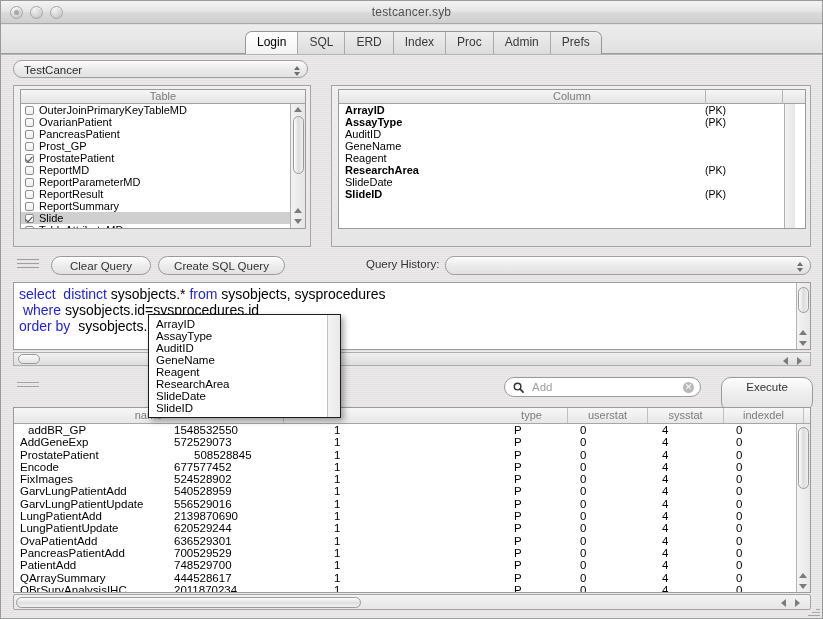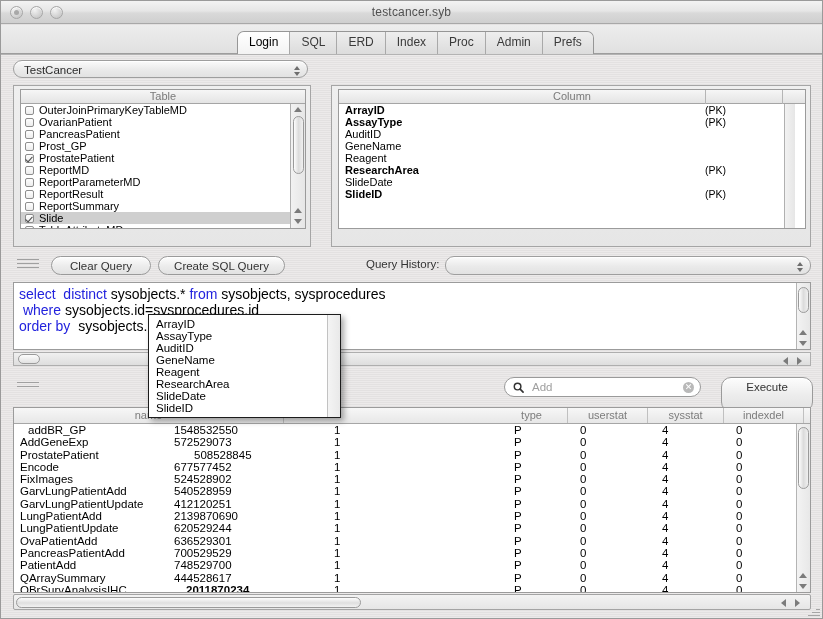"Login" .tabs { left: 236px -> 244px }
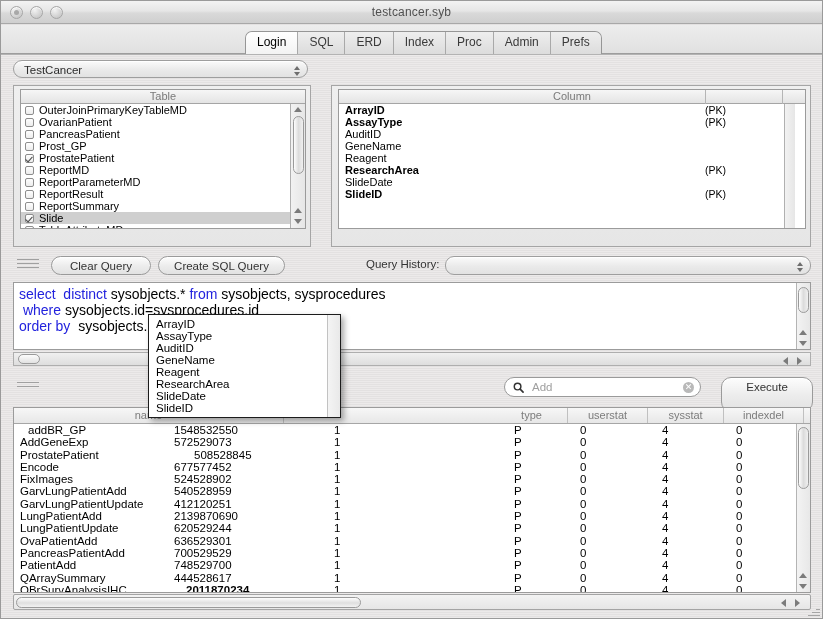"412120251" span.rcell { text: 412120251 -> 556529016 }
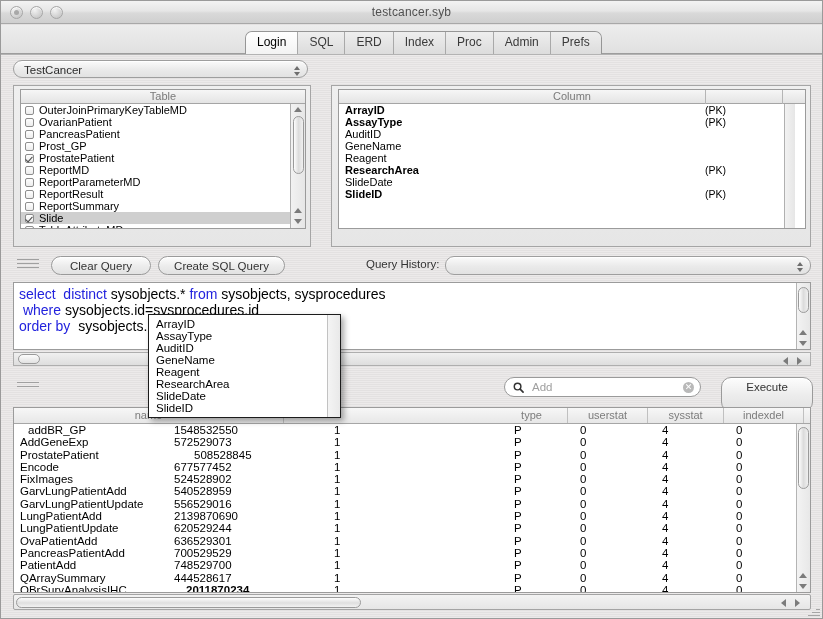"2011870234" span.rcell { font-weight: bold -> none; left: 172px -> 160px }
